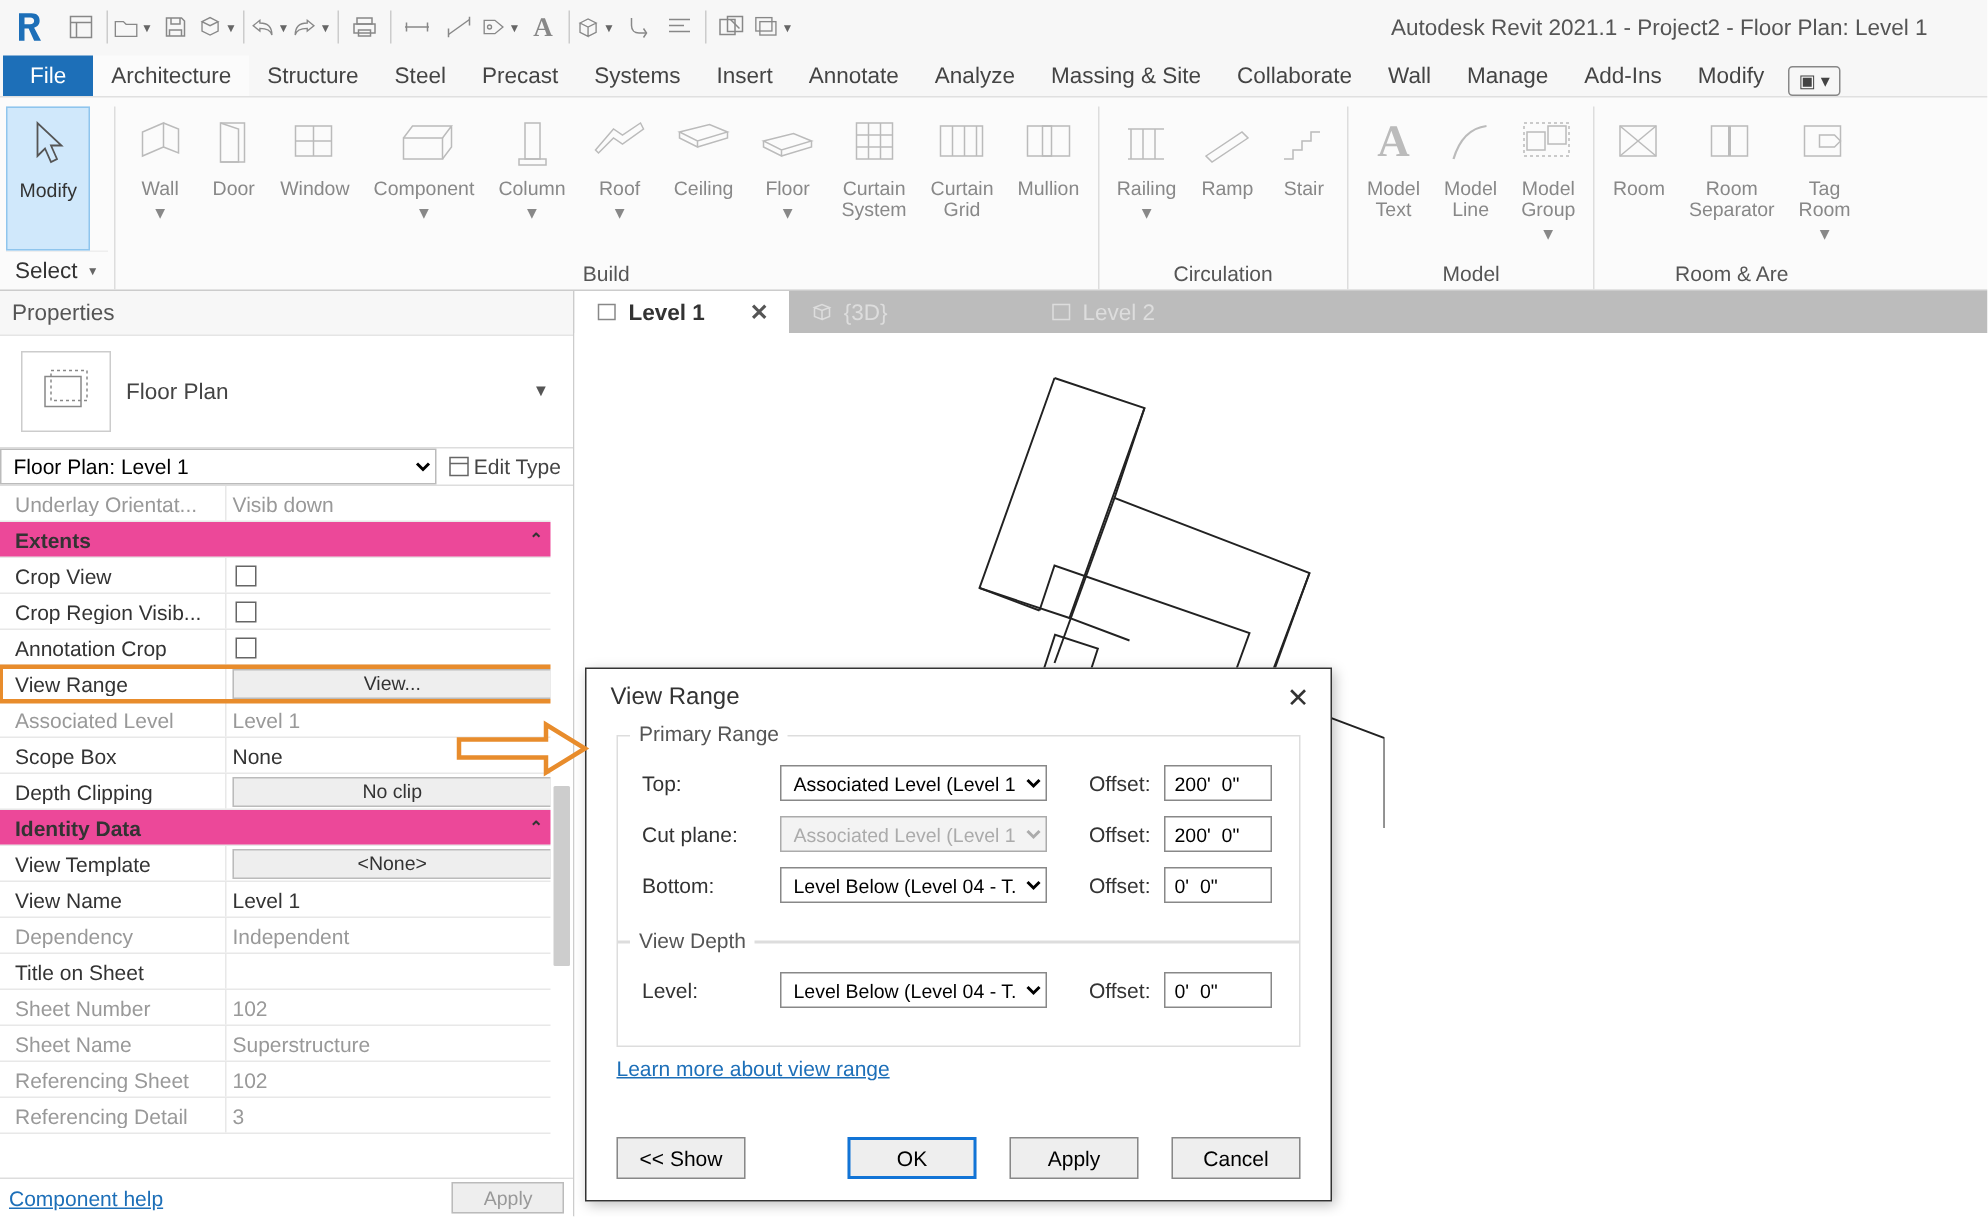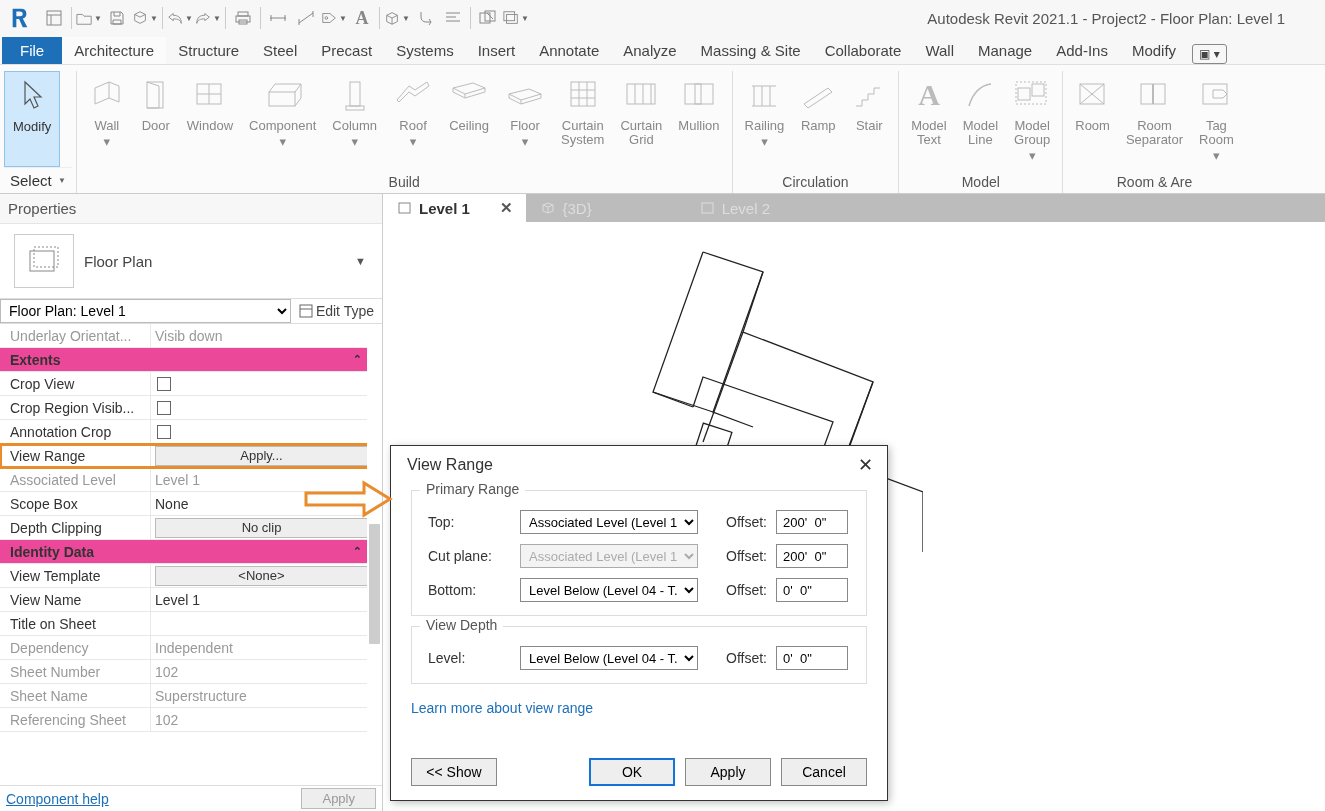"Apply..." div.btnv { text: Apply -> View }
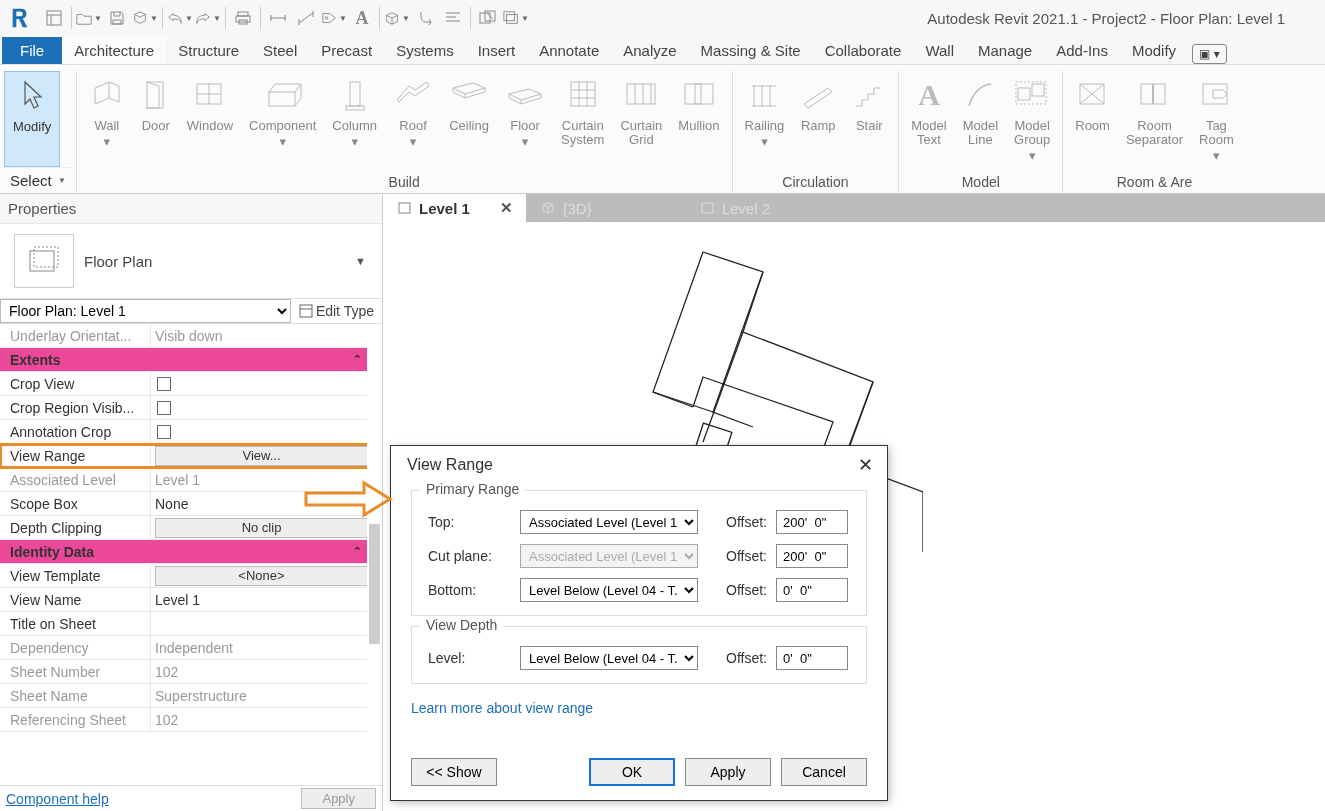"Primary Range" .fieldset { margin-bottom: 10px -> 0; padding: 12px 8px 6px 8px -> 12px 8px 18px 8px }
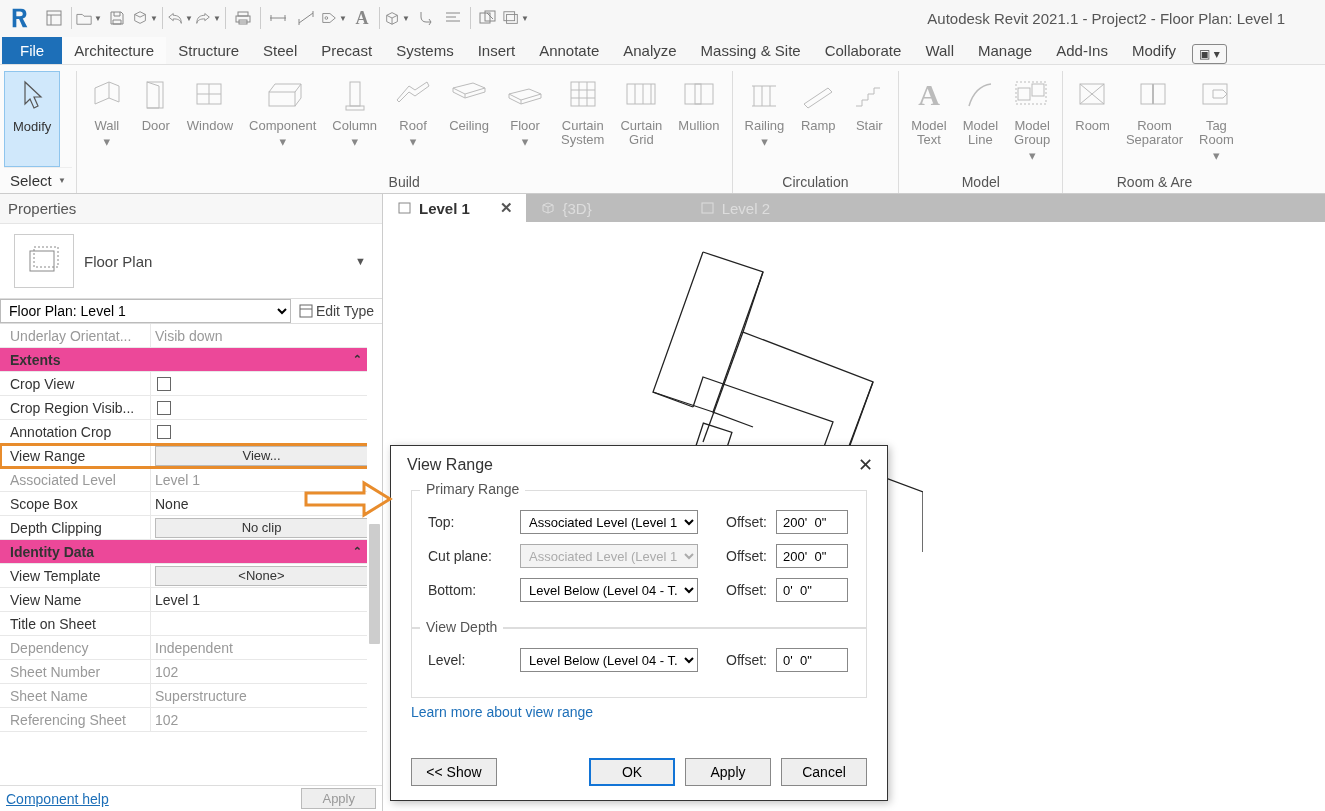"Title on Sheet" div.pgrow { order: before "Dependency" -> after "Dependency" }
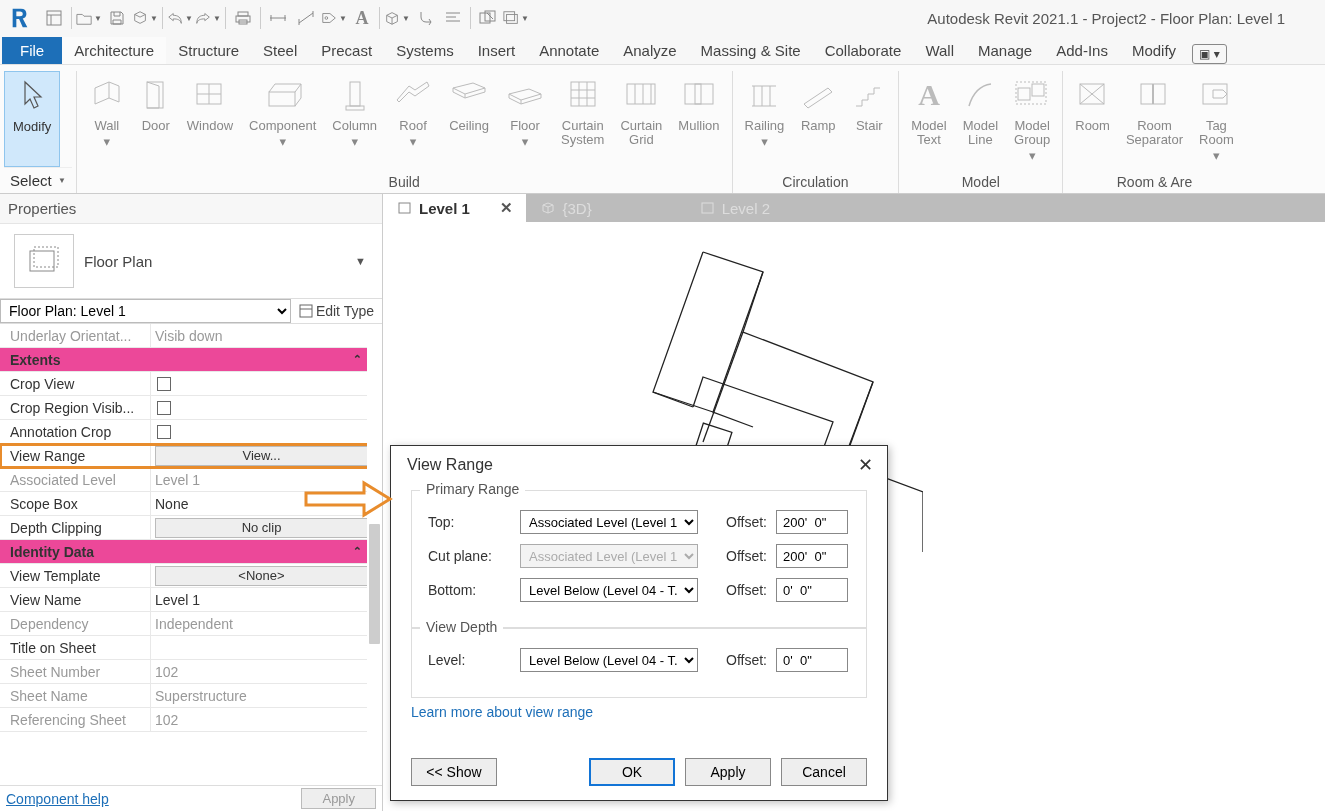"Learn more about view range" .dlg-link { text-decoration: none -> underline }
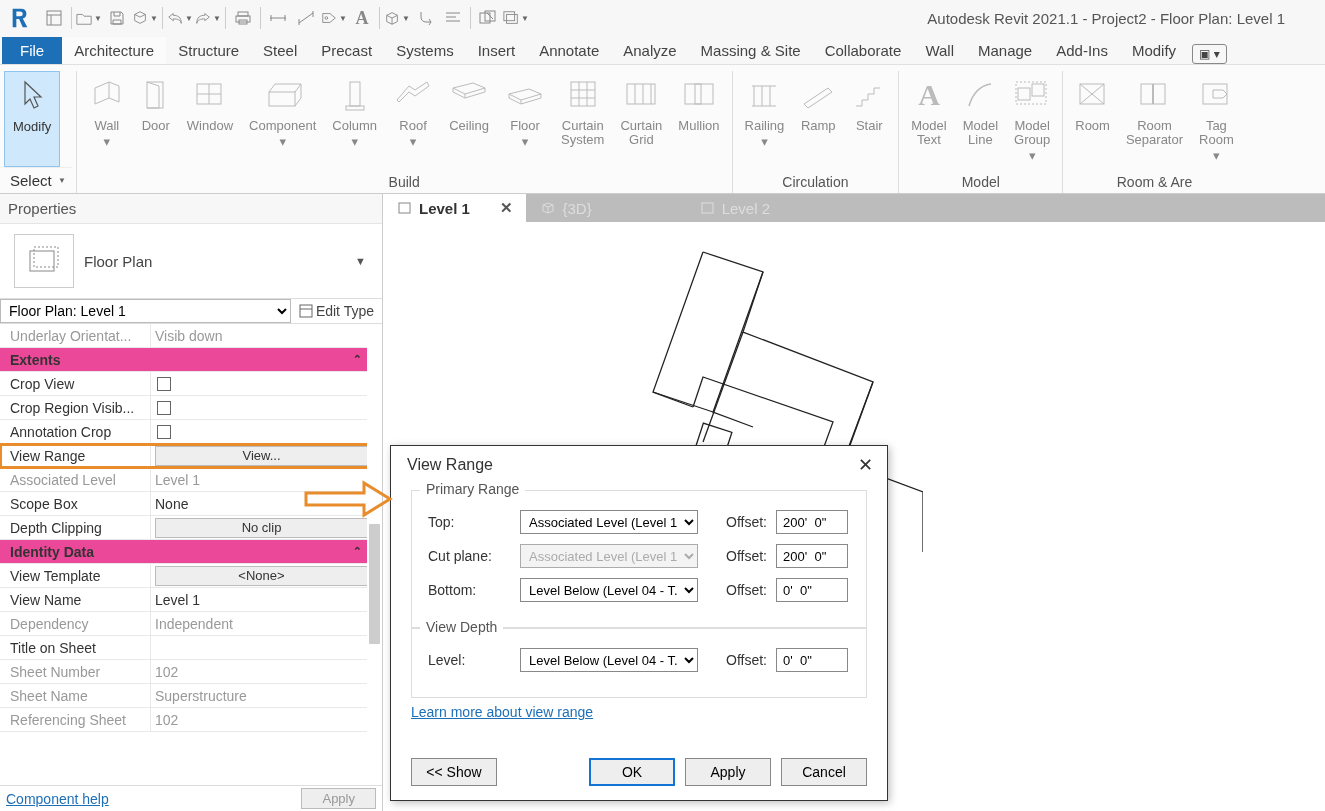"Referencing Detail" div.pgrow { html: none -> <div> <div>Referencing Detail</div> <div>3</div> </div> }
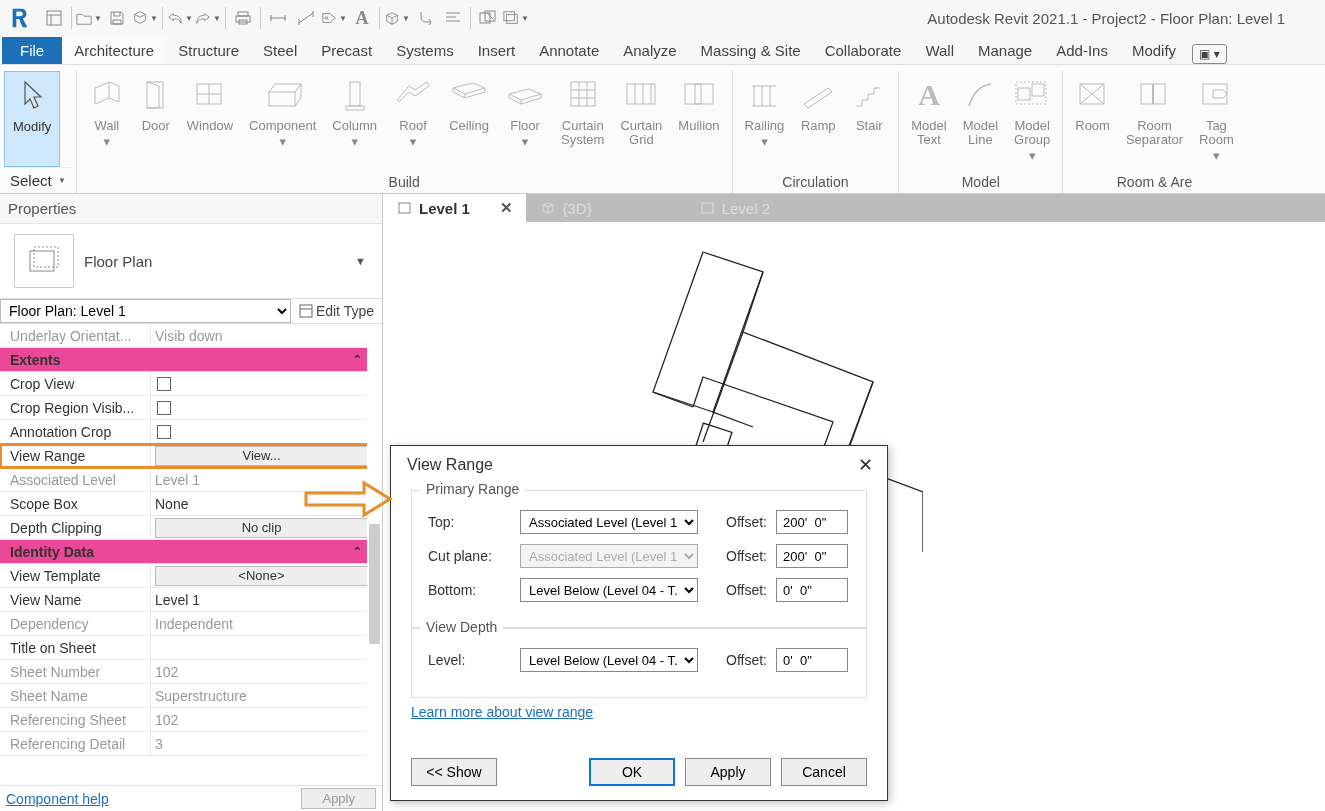"<< Show" .dlg-buttons { gap: 10px -> 22px }
